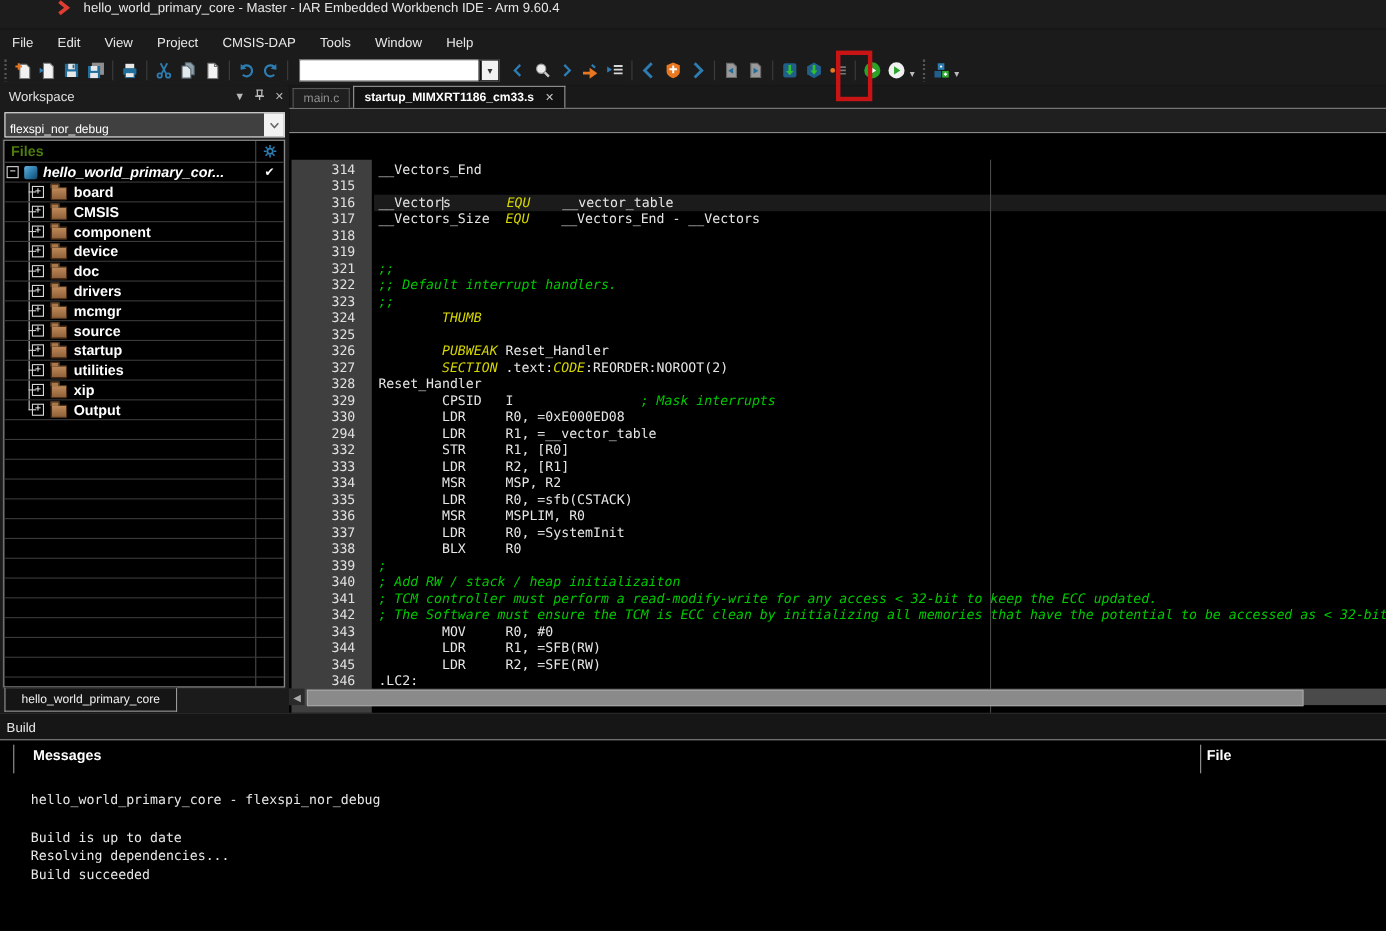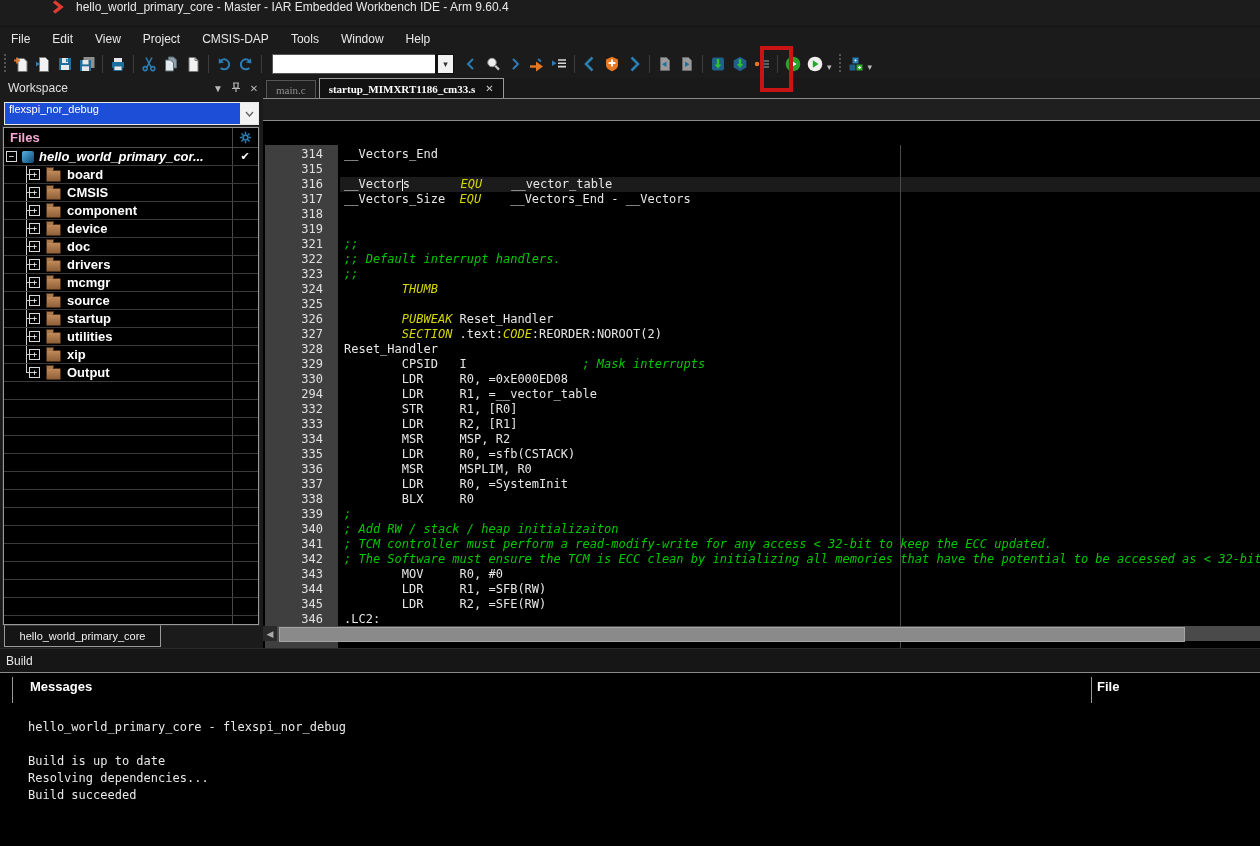"main.c" .etab { font-family: Liberation Serif, serif -> none }
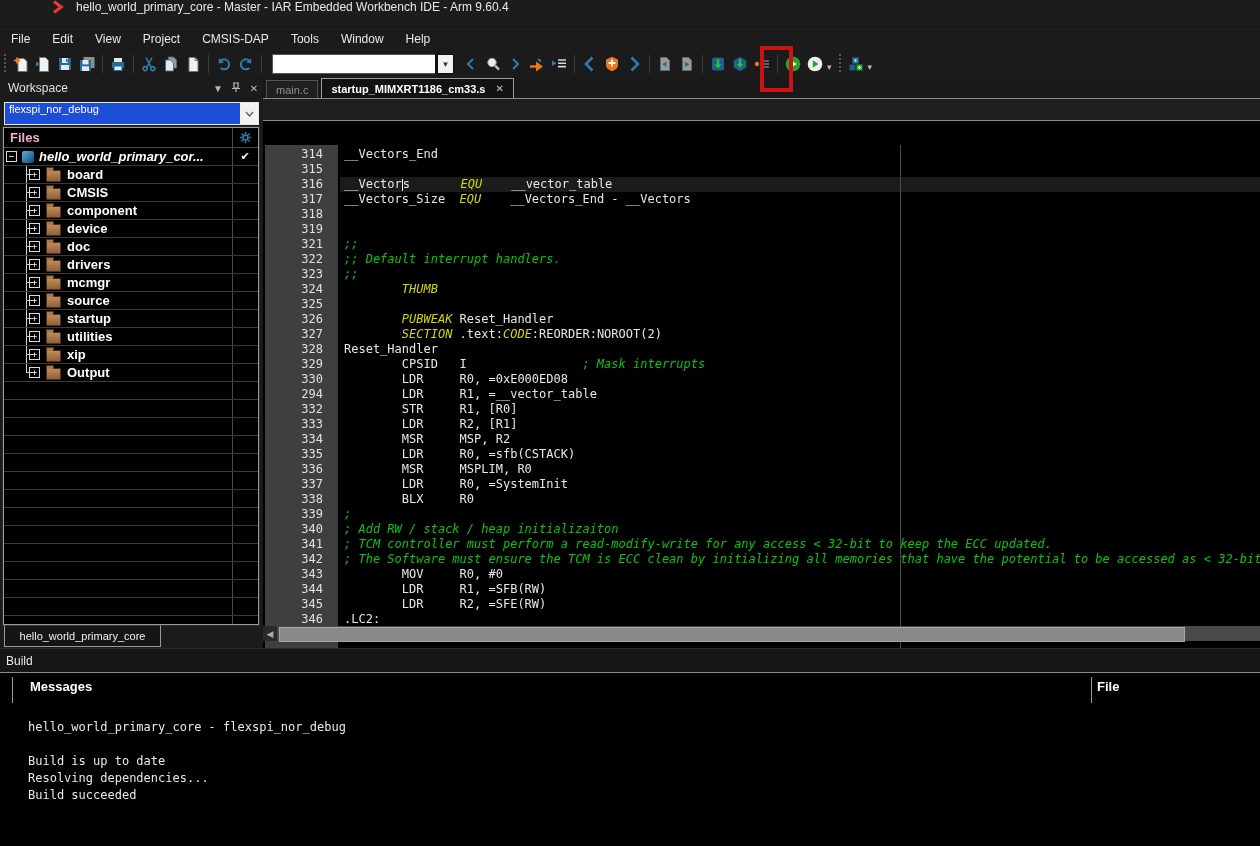"flexspi_nor_debug" .ws-combo { align-items: flex-start -> flex-end; background: #1d4ed8 -> #404040 }
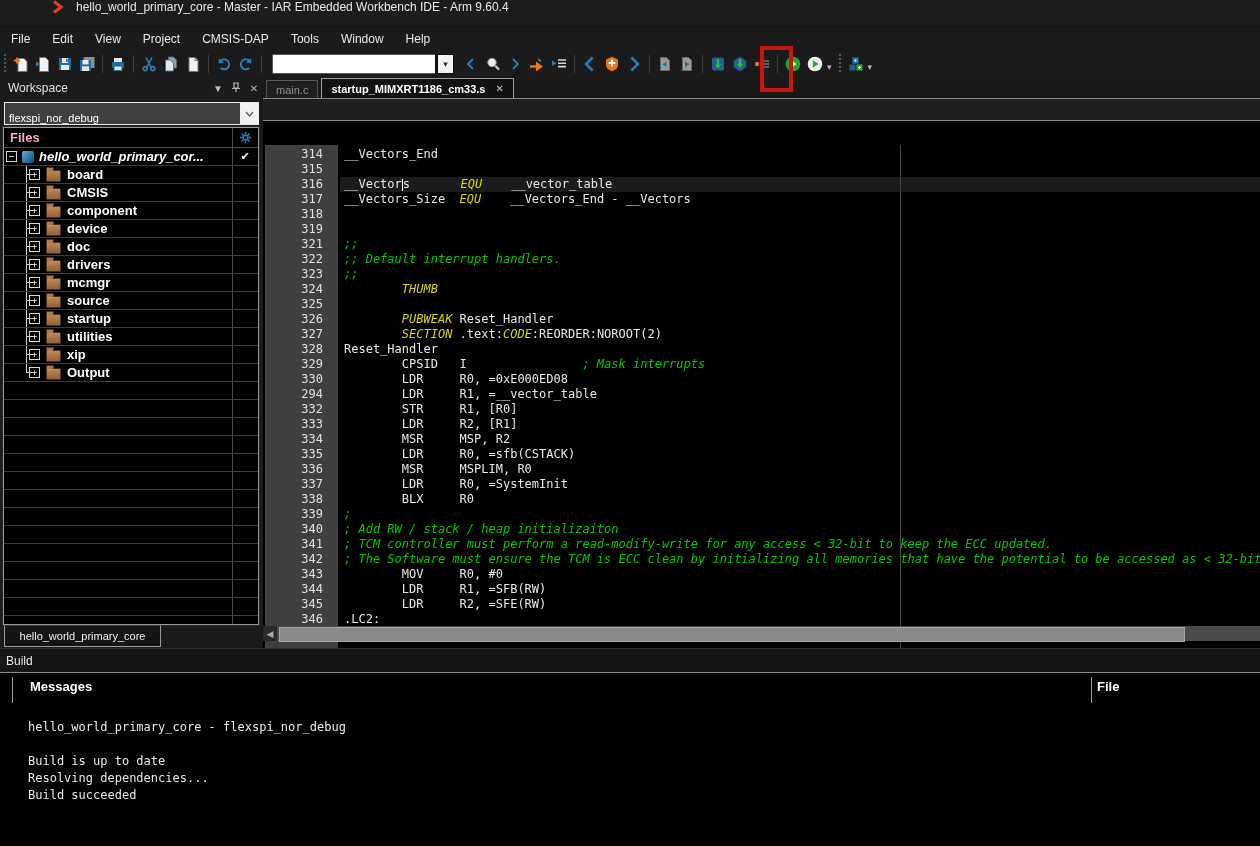"Files" .files-head .fl { color: #f9a8d4 -> #4d7c0f }
